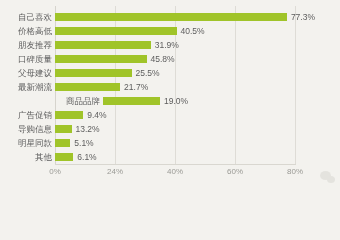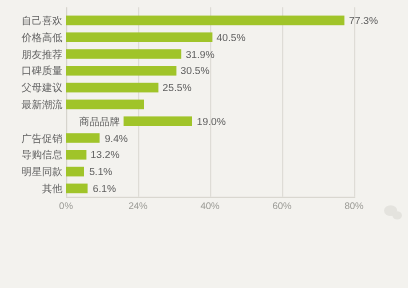"30.5%" span.val-label { text: 30.5% -> 45.8% }
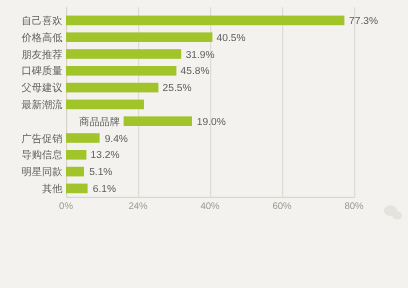"21.7%" span.val-label { html: none -> <span>21.7%</span> }
